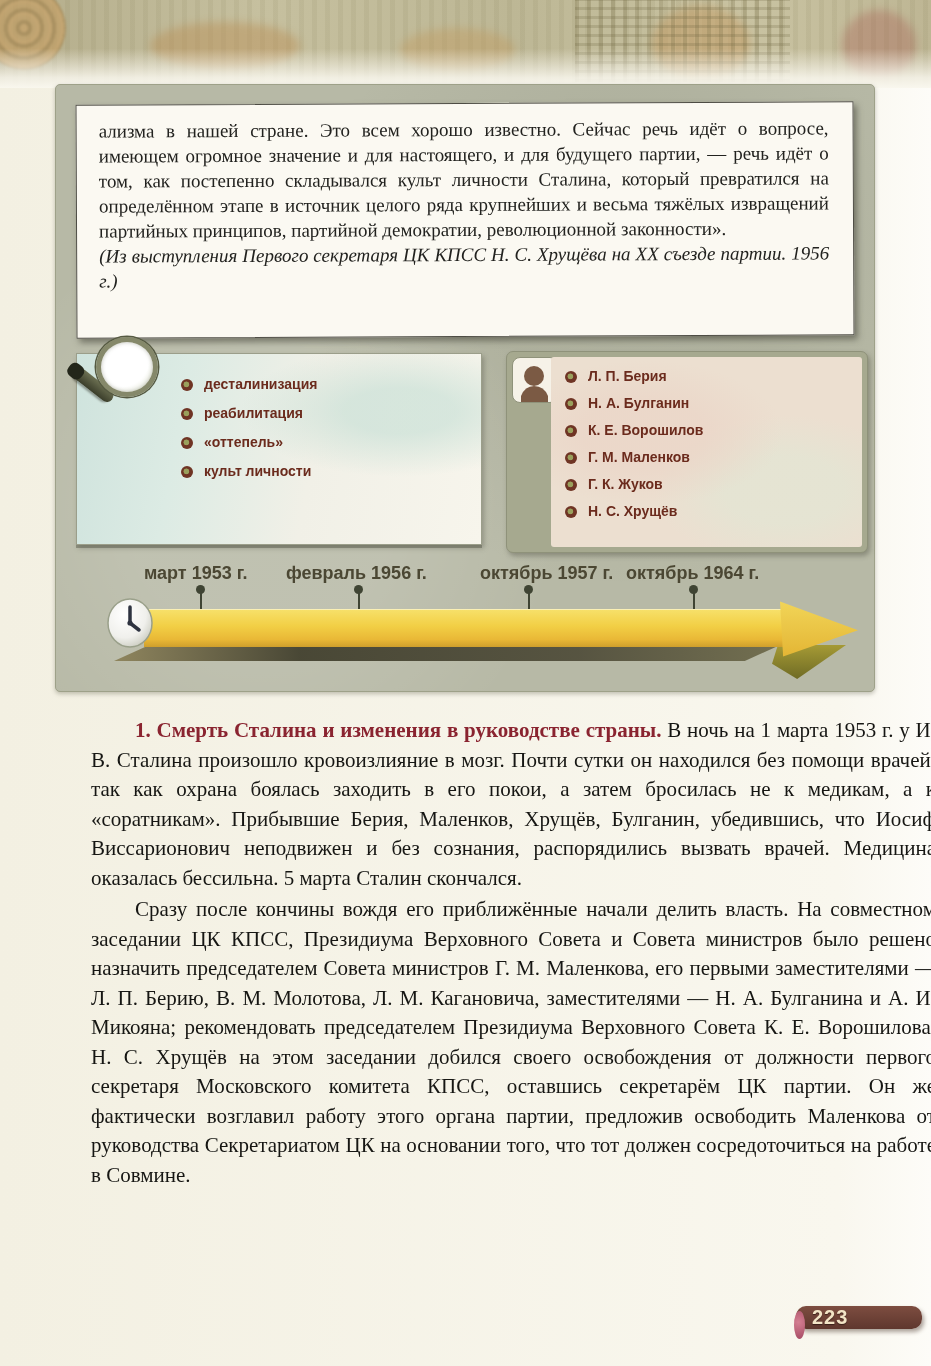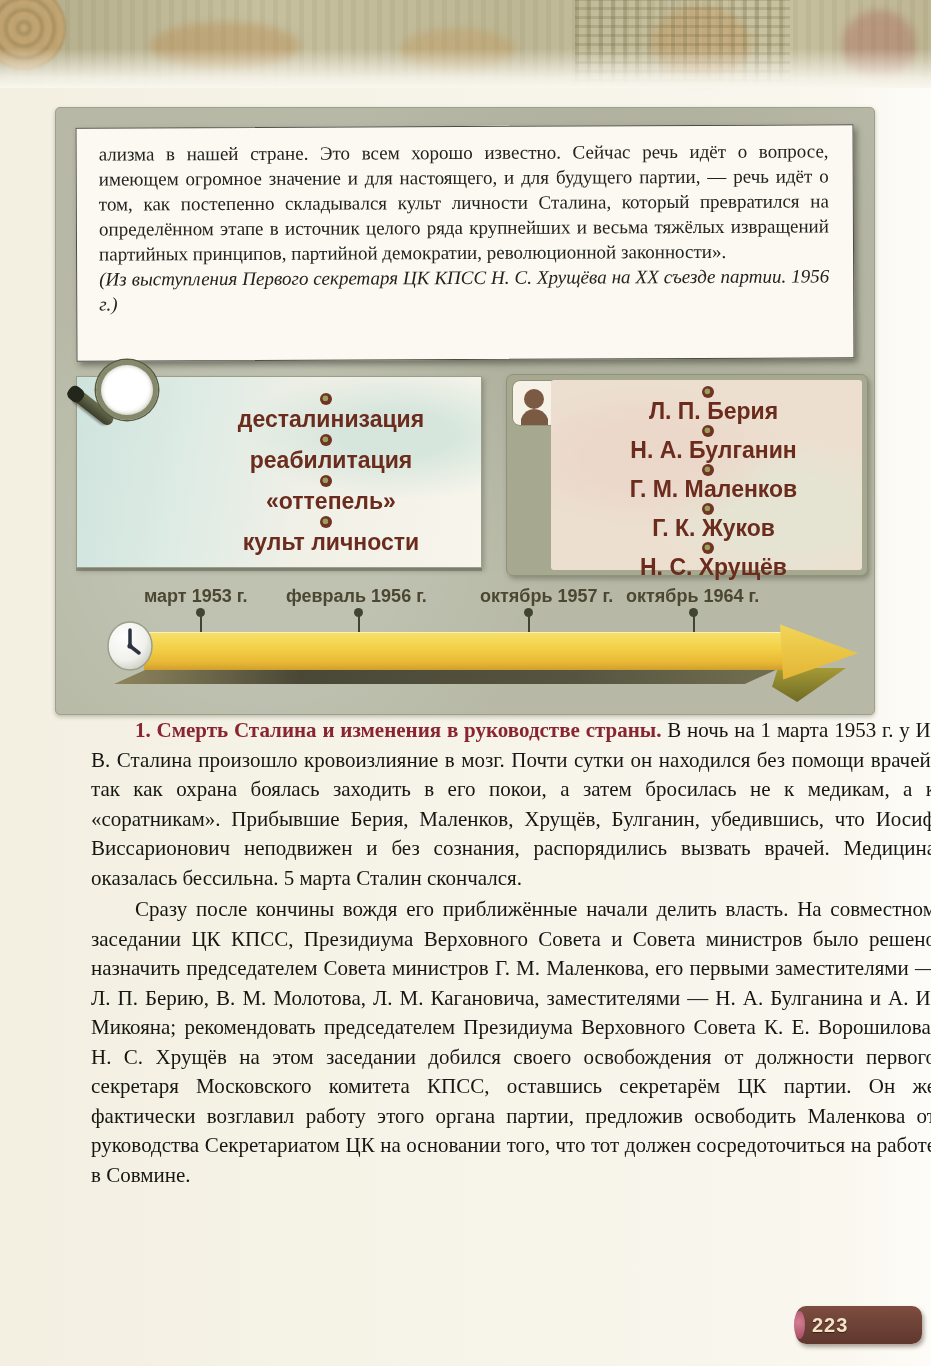"ализма в нашей стране. Это" .panel { margin-top: 23px -> none }
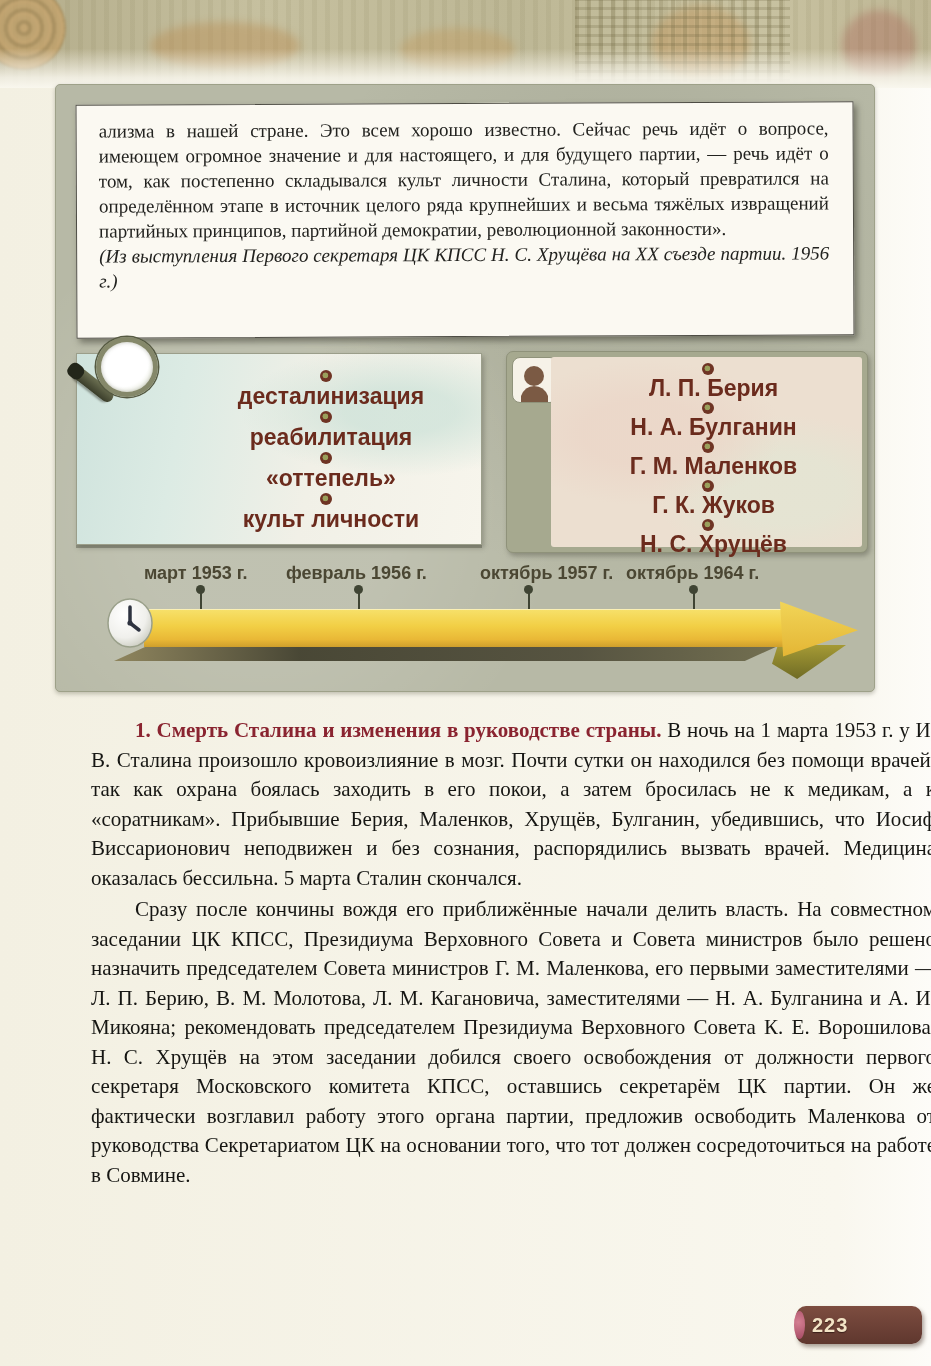"десталинизация" .terms-list li, .names-list li { flex-direction: column -> none; font-size: 23px -> 14px }
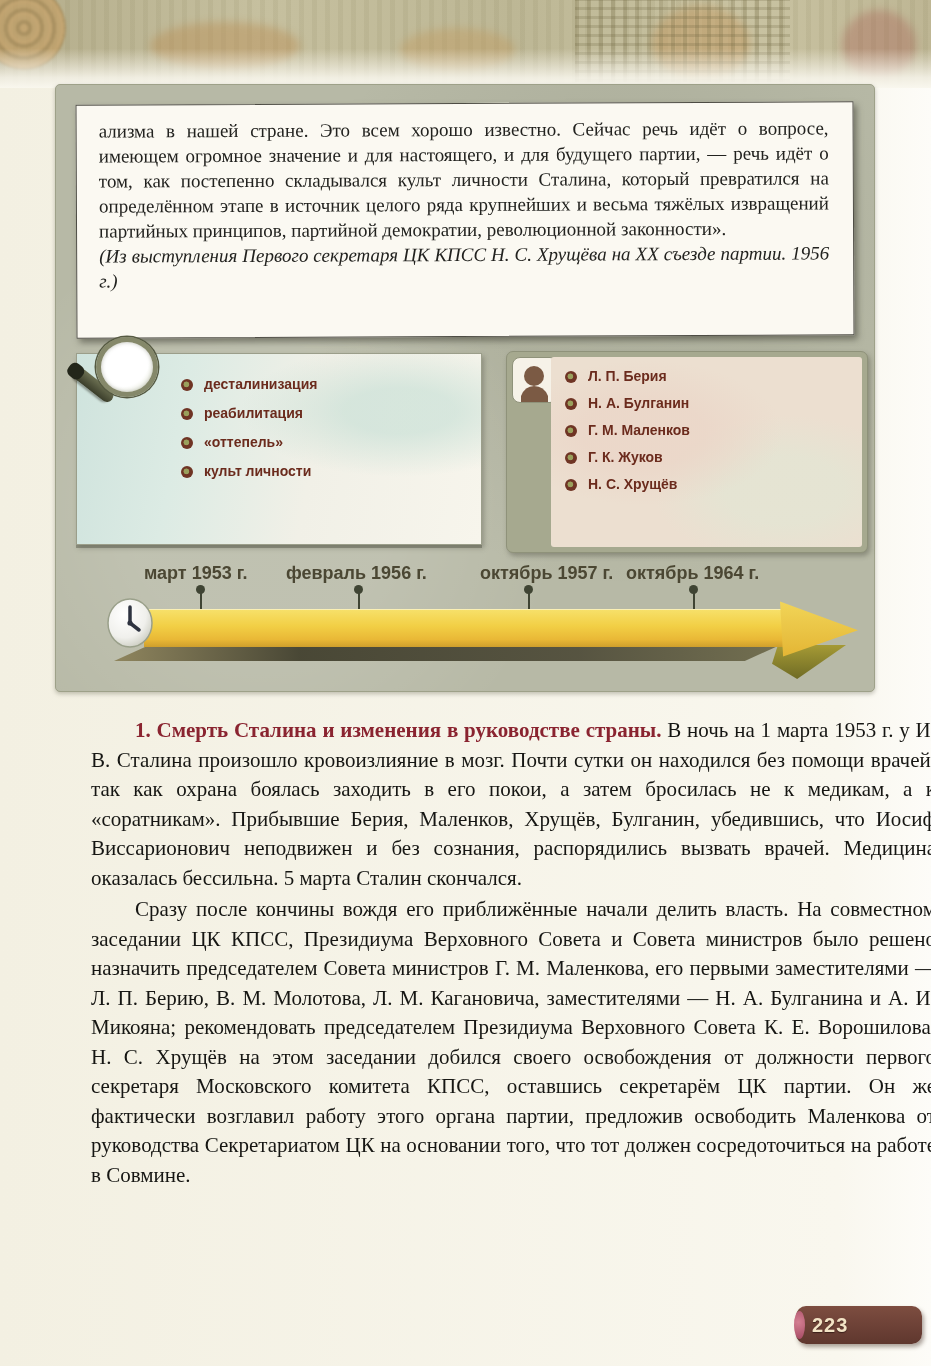"К. Е. Ворошилов" li { html: none -> <li> <span></span> <span>К. Е. Ворошилов</span> </li> }
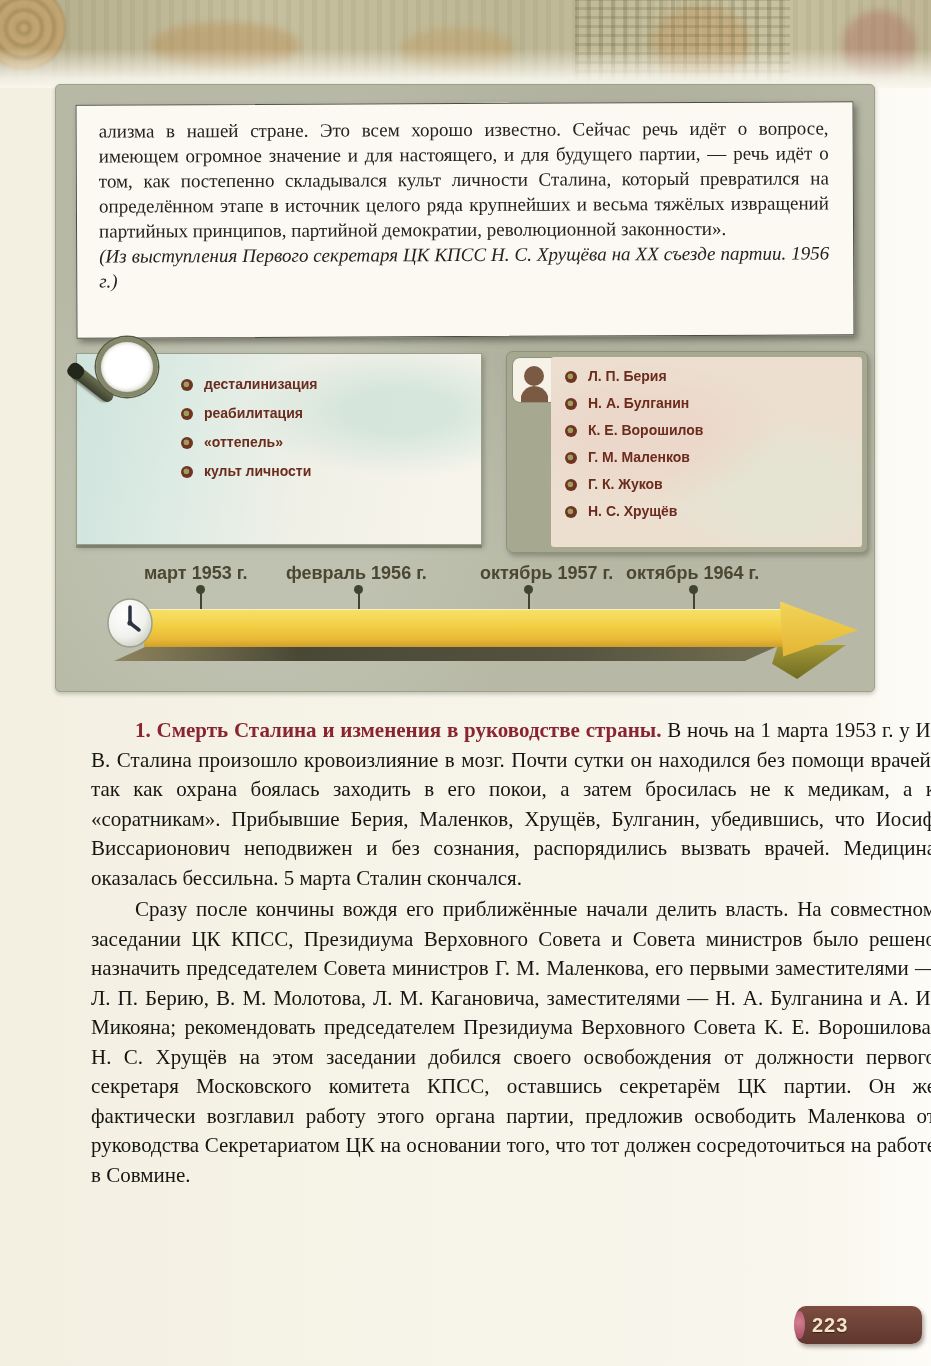"223" .page-badge { align-items: center -> none; height: 38px -> 23px }
